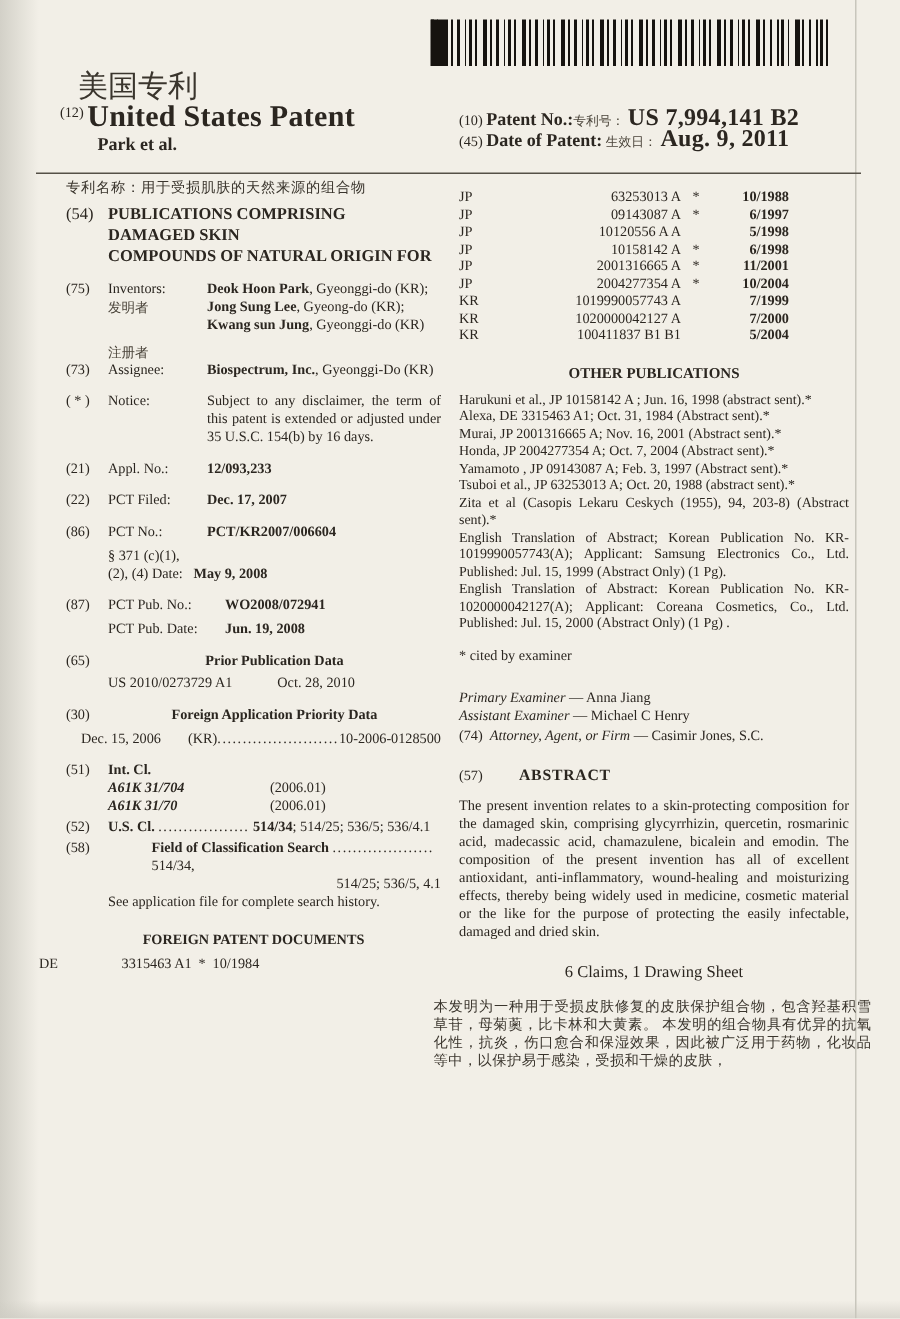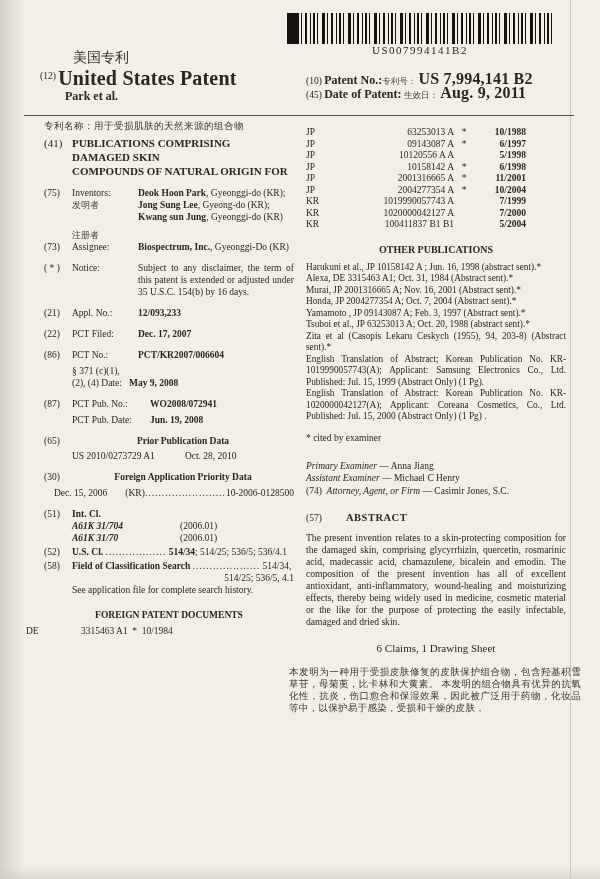"美国专利" .cn-stamp { font-size: 14px -> 20px; left: 73px -> 52px }
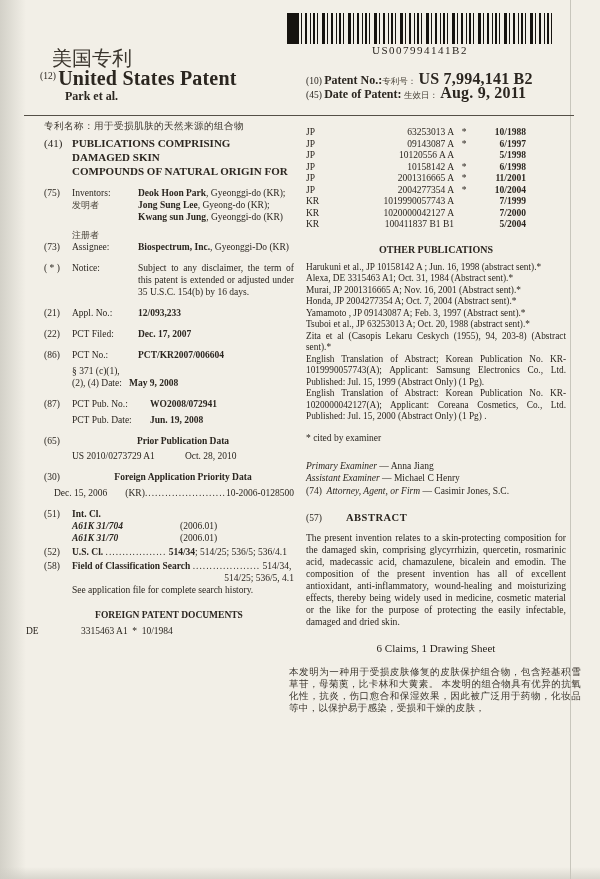"US007994141B2" div.barcode-text { html: <div>US007994141B2</div> -> none }
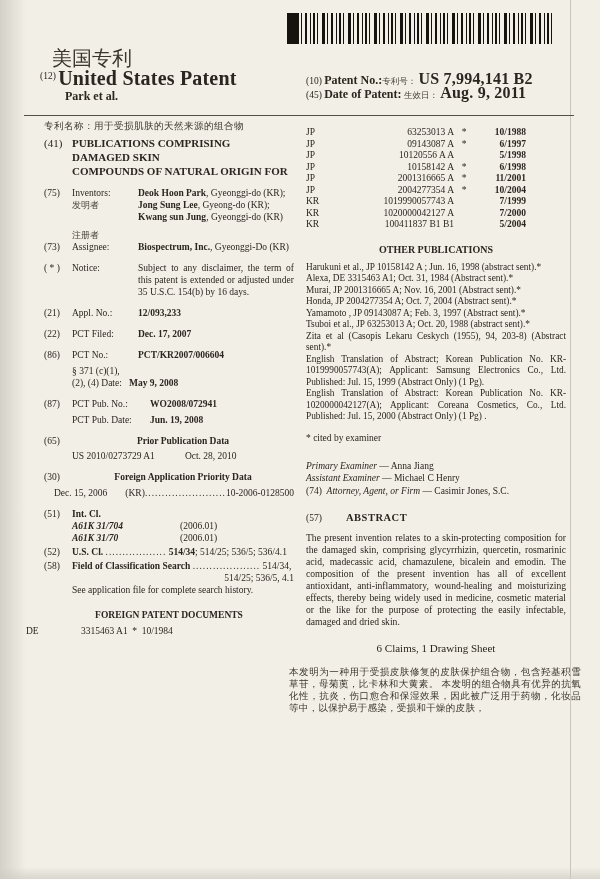"(41)" span.n { text: 41 -> 54 }
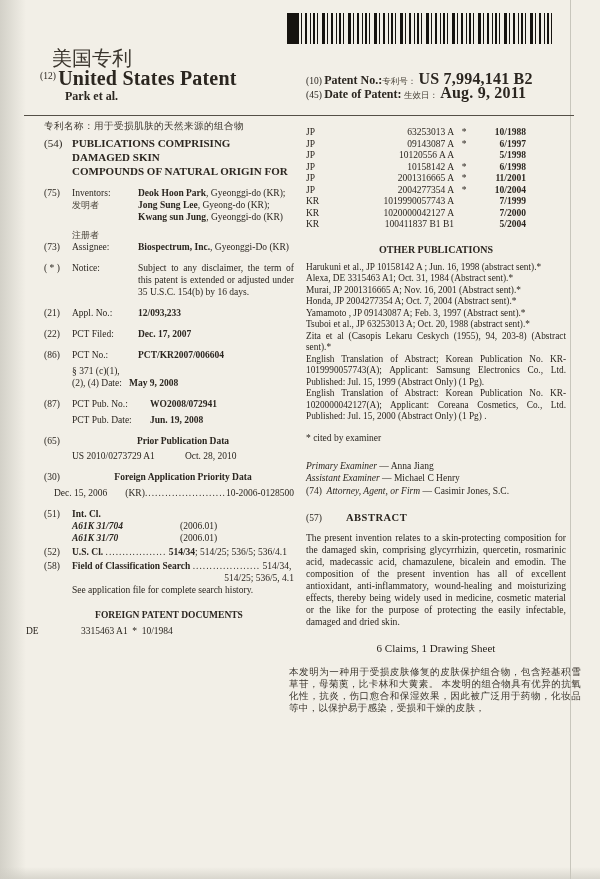"(58)" div.row { gap: none -> 29px }
